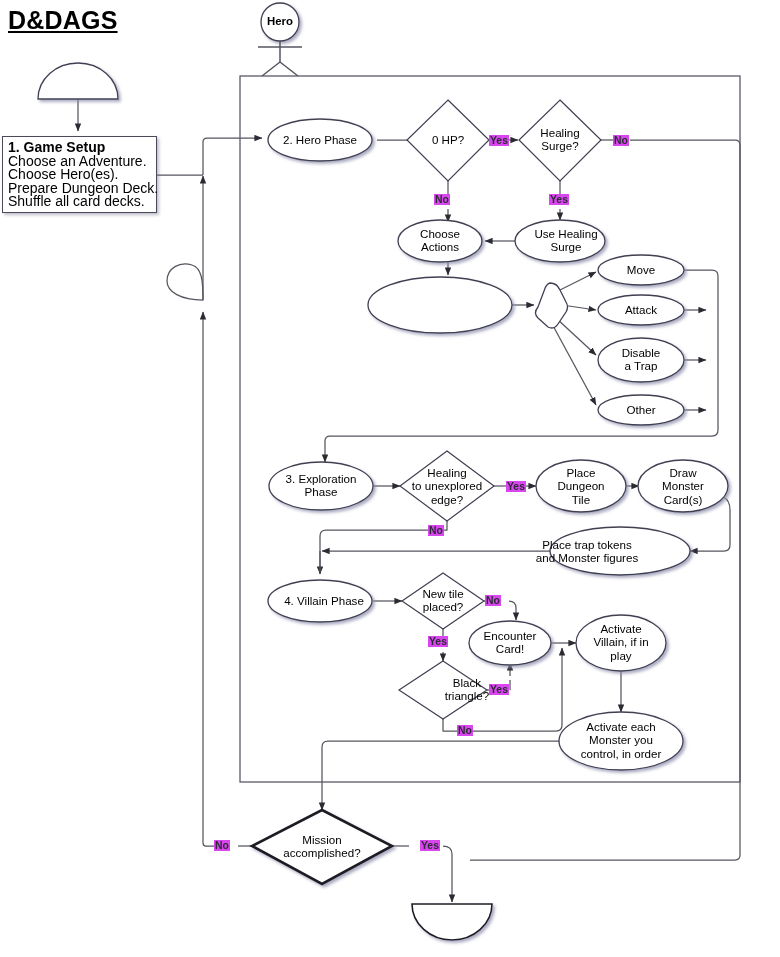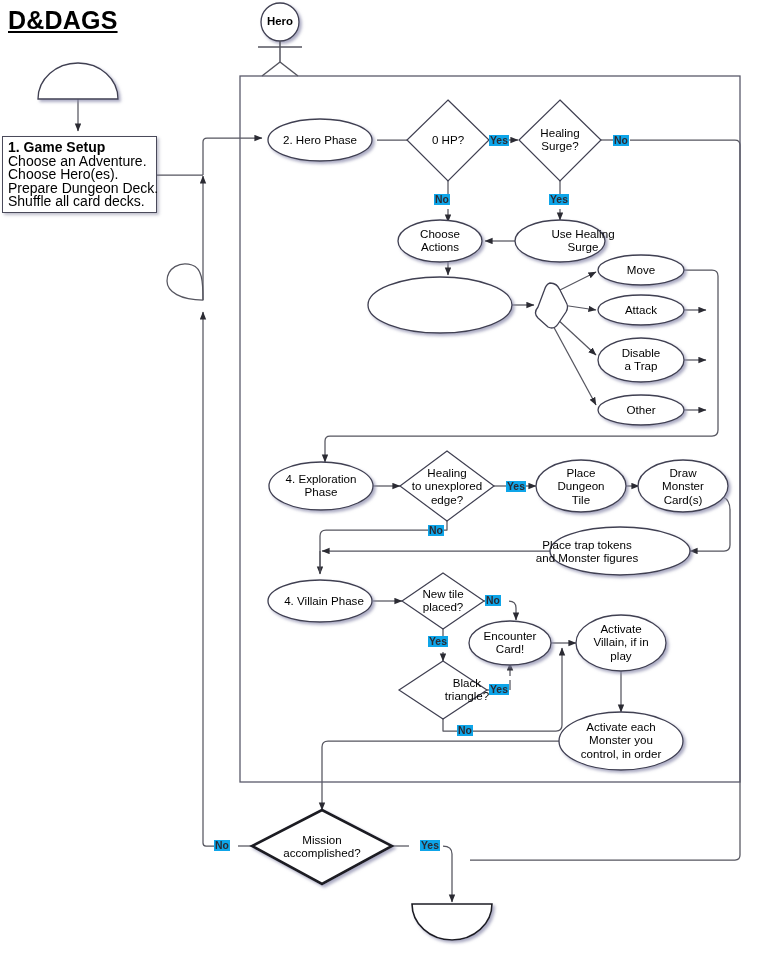"Yes" .elbl { background: #0ea5e9 -> #d946ef }
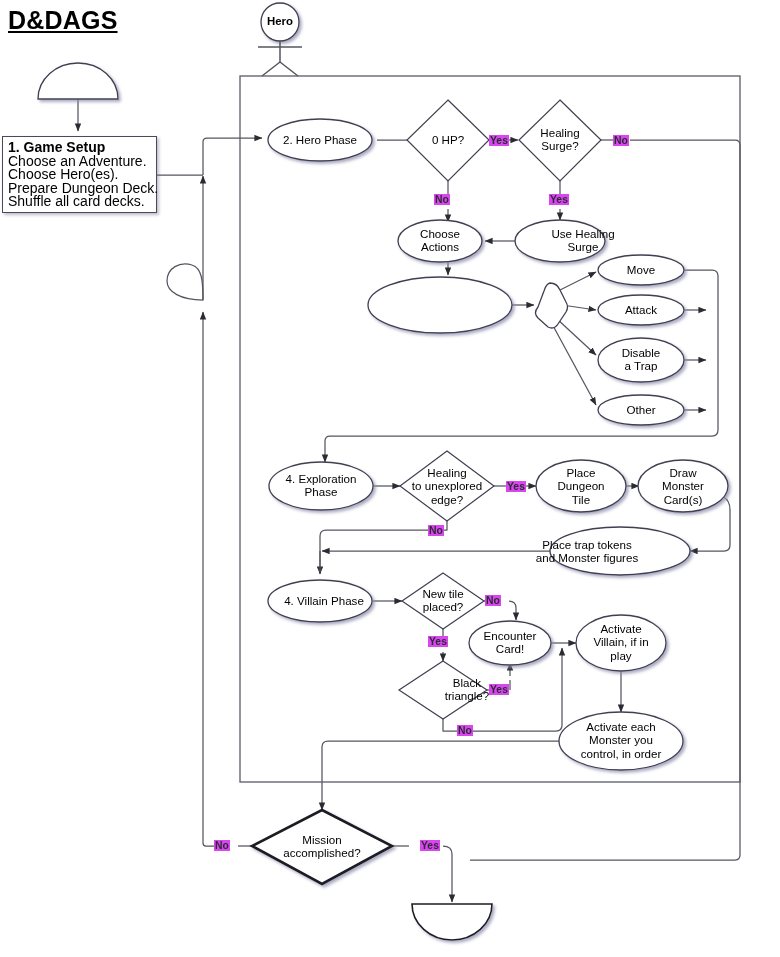"Use Healing" div.lbl { left: 531px -> 514px }
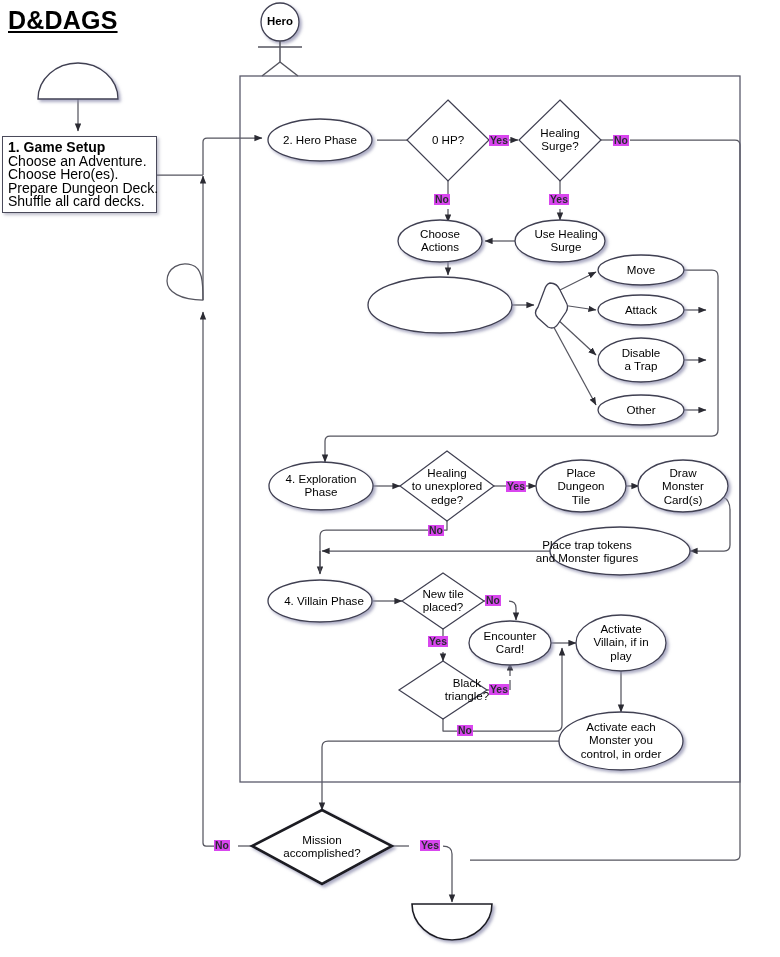"4. Exploration" div.lbl { text: 4 -> 3 }
